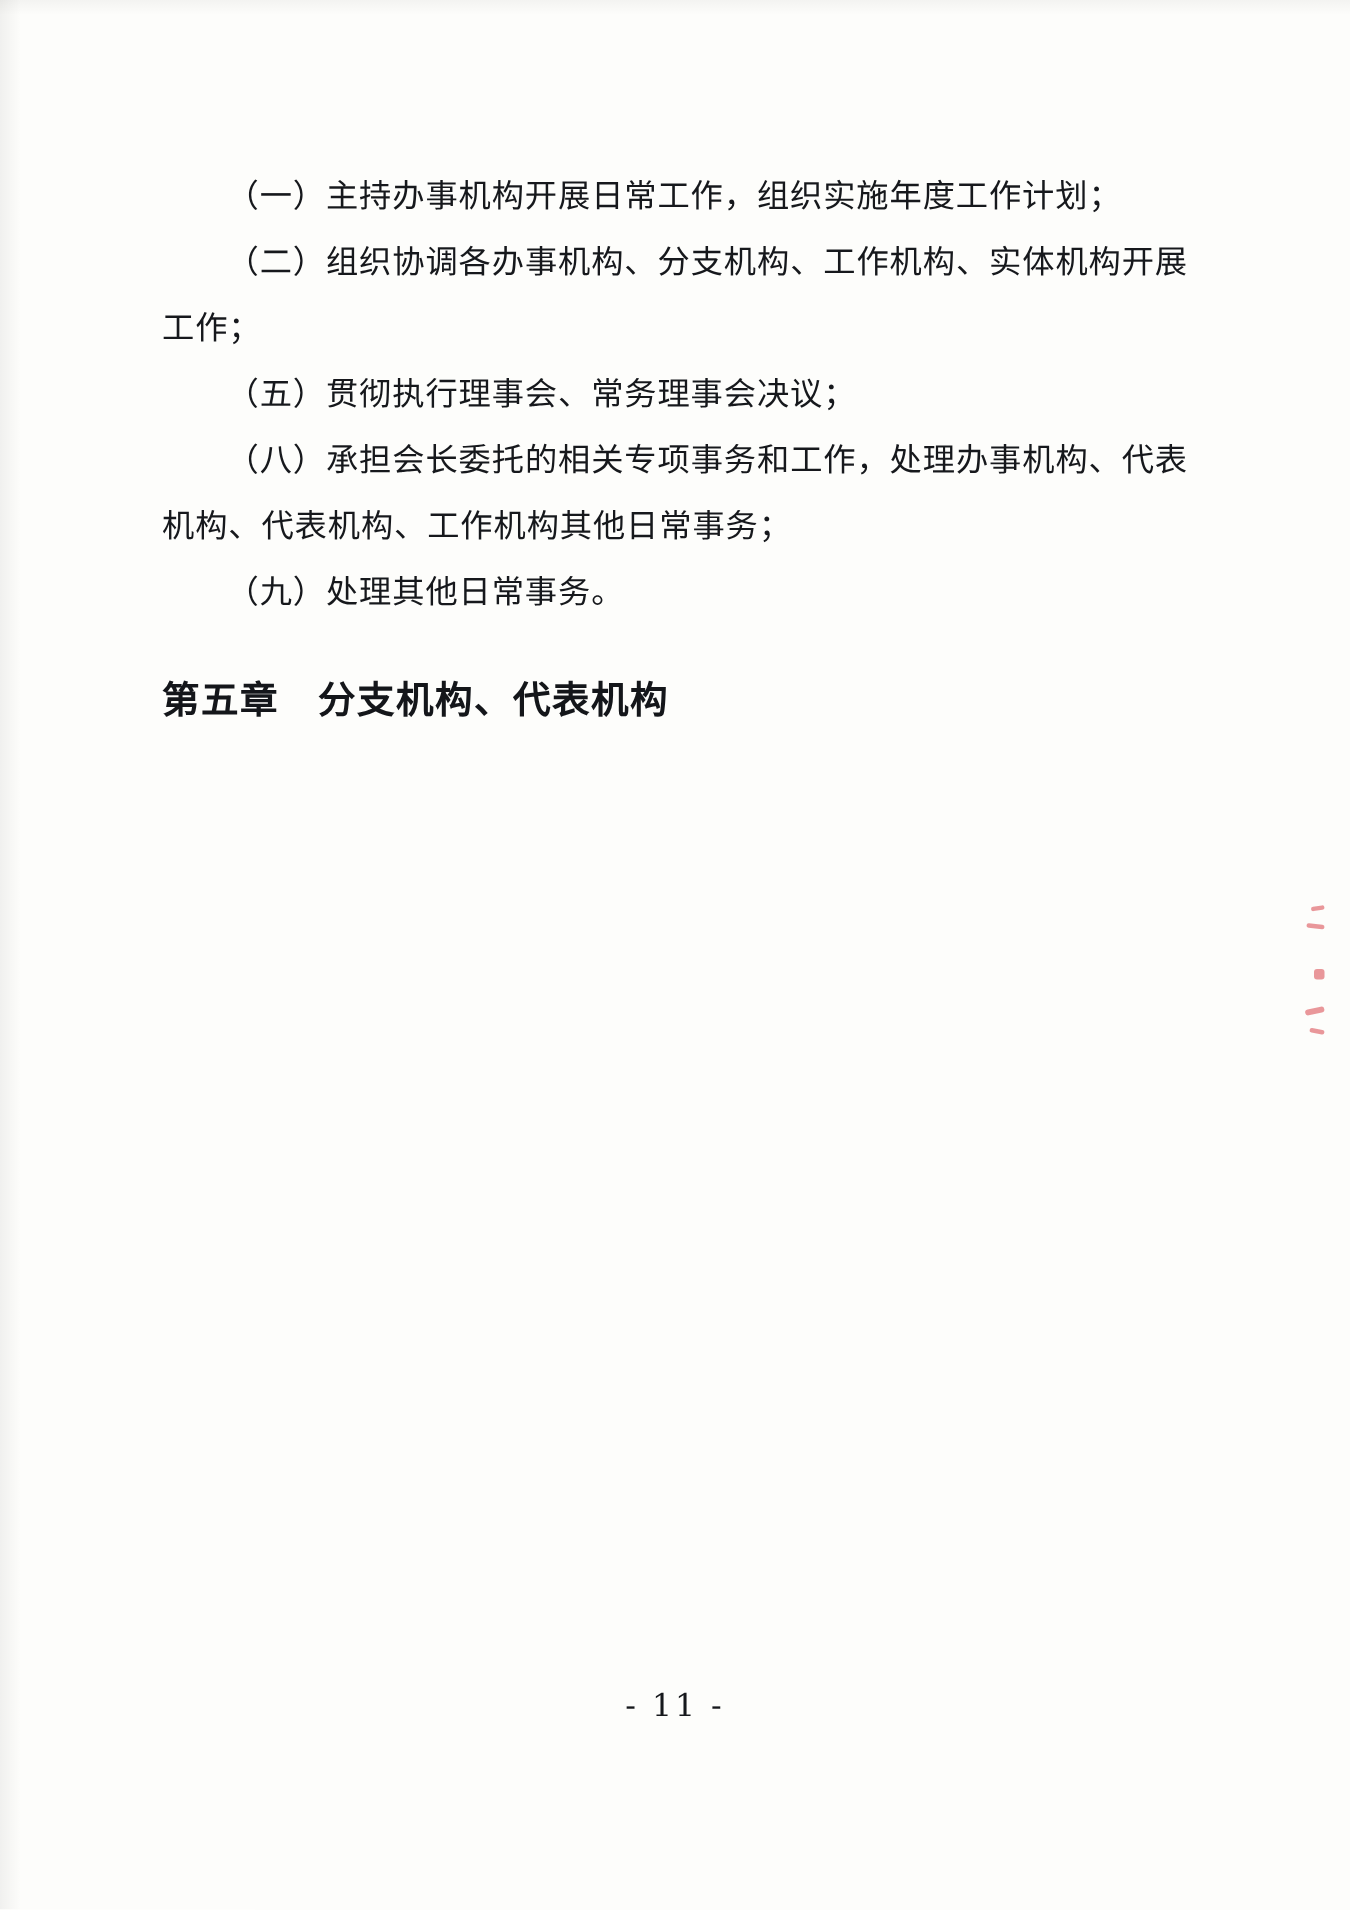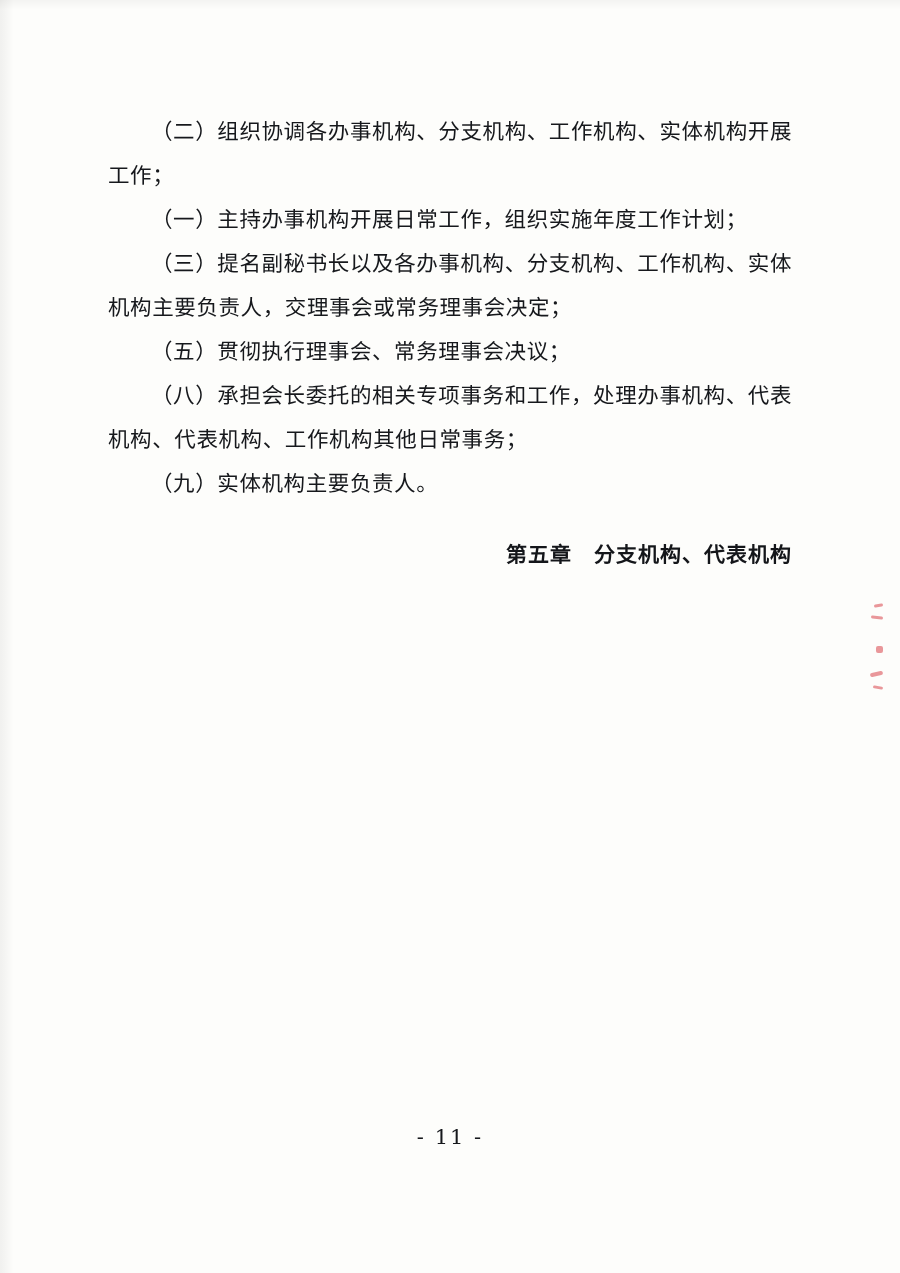"（二）组织协调各办事机构、分支机构、工作机构、实体机构开展工作；" p.para { order: before "（一）主持办事机构开展日常工作，组织实施年度工作计划；" -> after "（一）主持办事机构开展日常工作，组织实施年度工作计划；" }
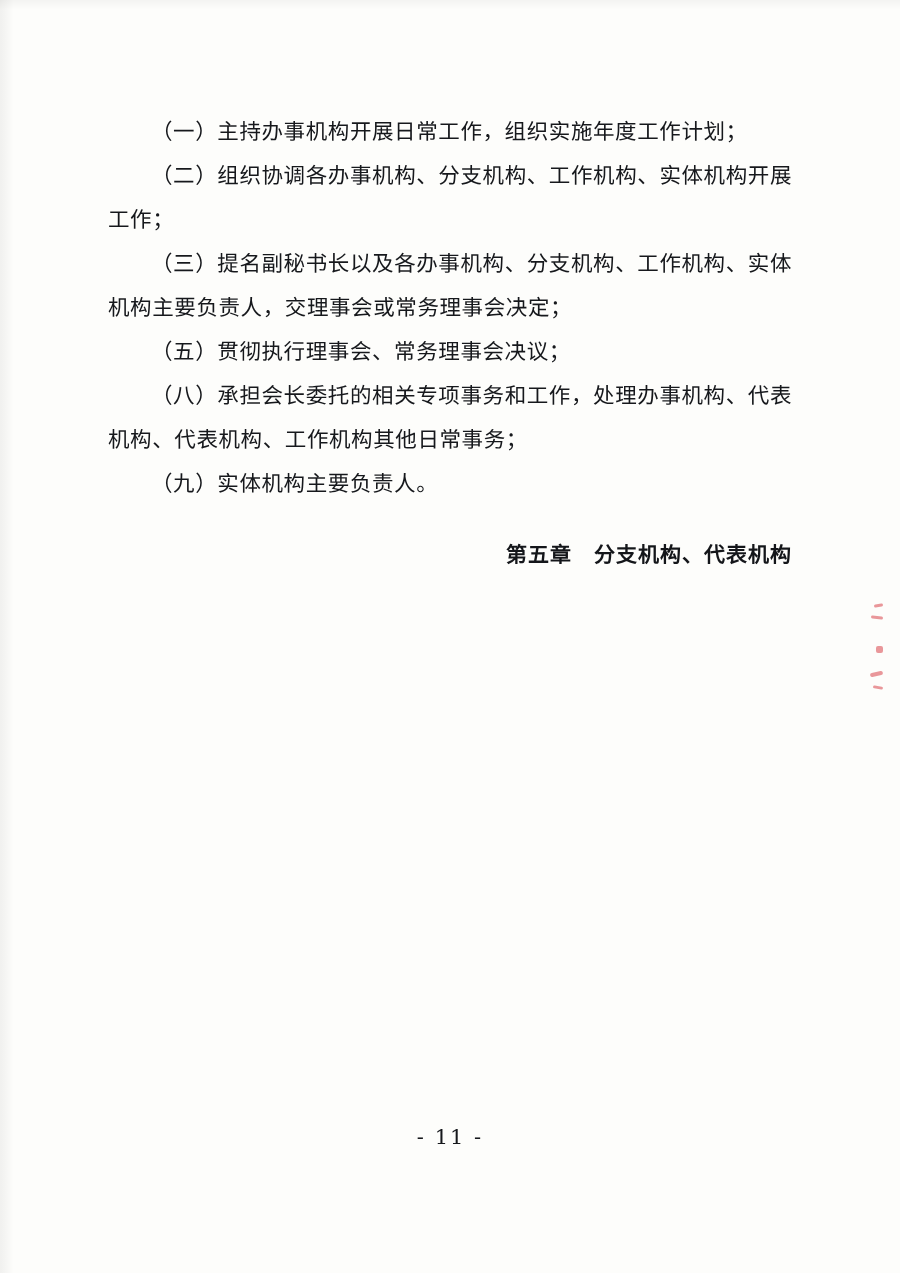"（三）提名副秘书长以及各办事机构、分支机构、工作机构、实体机构主要负责人，交理事" p.para { html: <p>（三）提名副秘书长以及各办事机构、分支机构、工作机构、实体机构主要负责人，交理事会或常务理事会决定；</p> -> none }
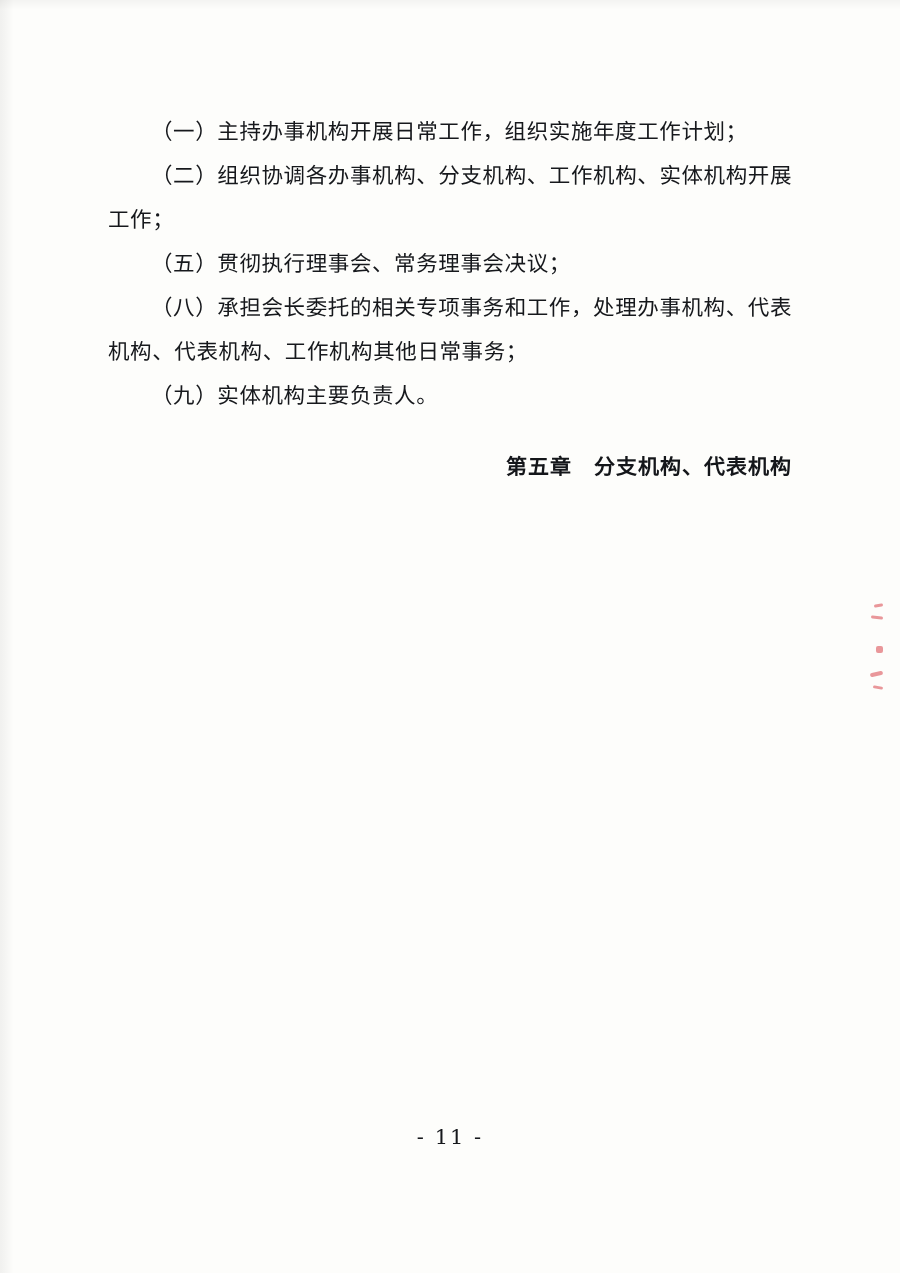"（九）实体机构主要负责人。" p.para { text: 实体机构主要负责人 -> 处理其他日常事务 }
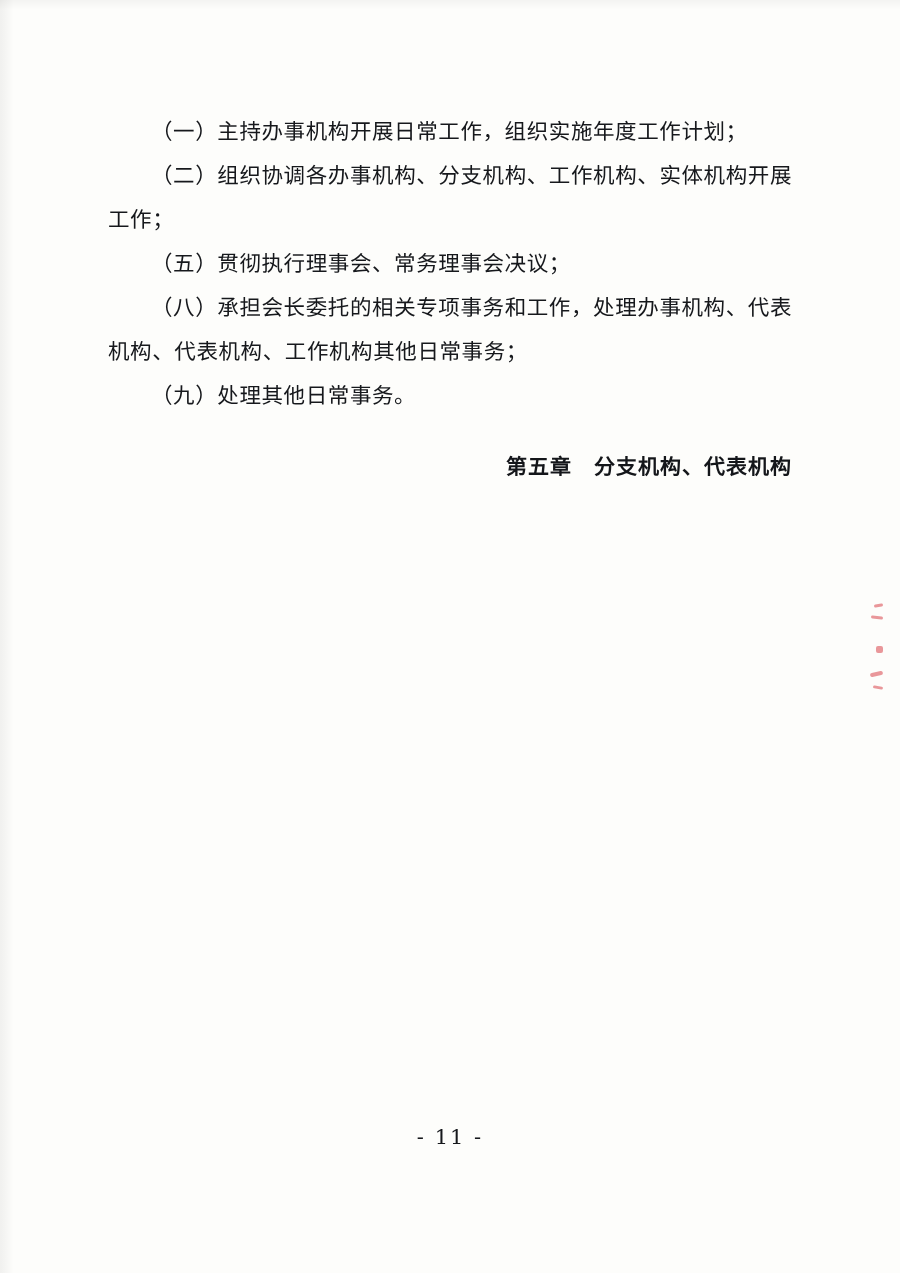"第五章 分支机构、代表机构" .chapter-title { font-size: 21px -> 25px; text-align: right -> left }
